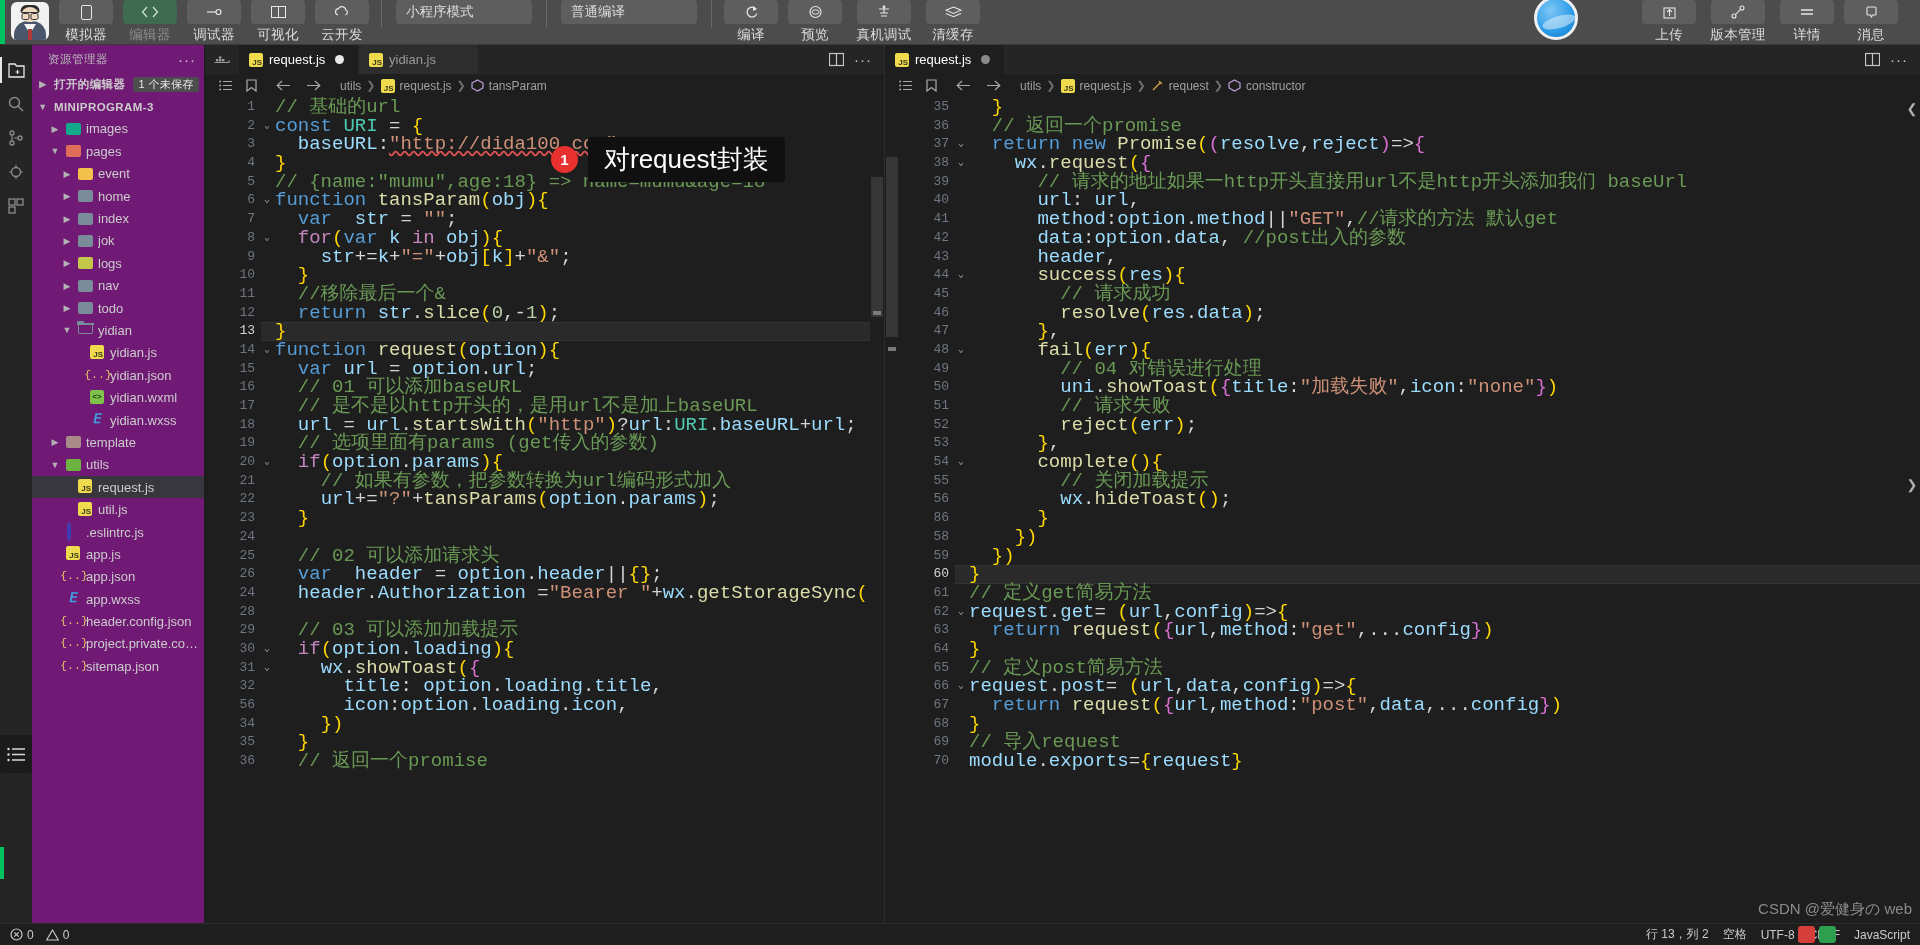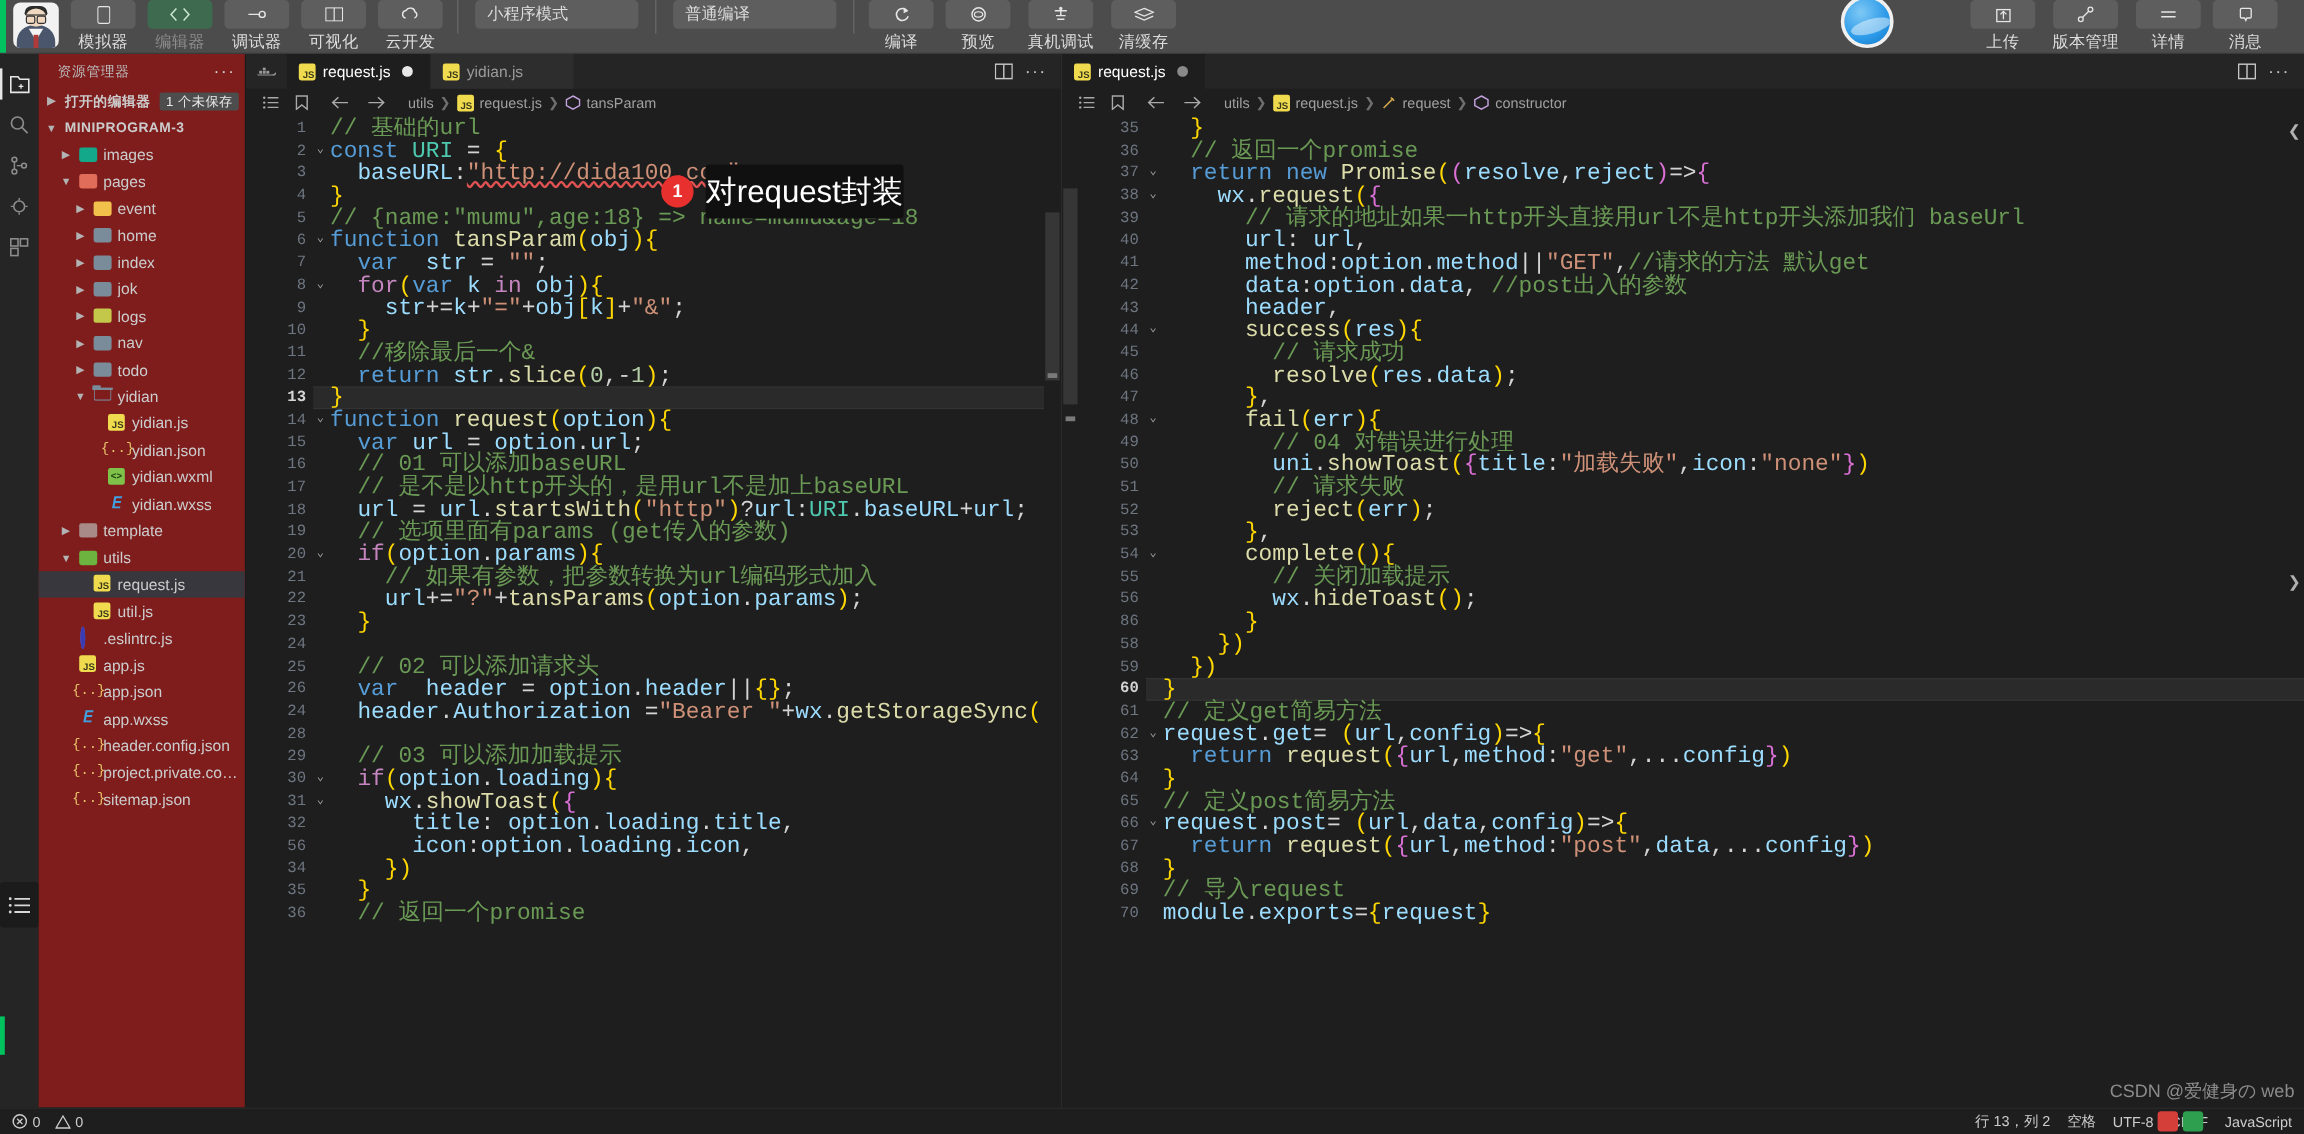"资源管理器" .explorer { background: #7f1d1d -> #701a75 }
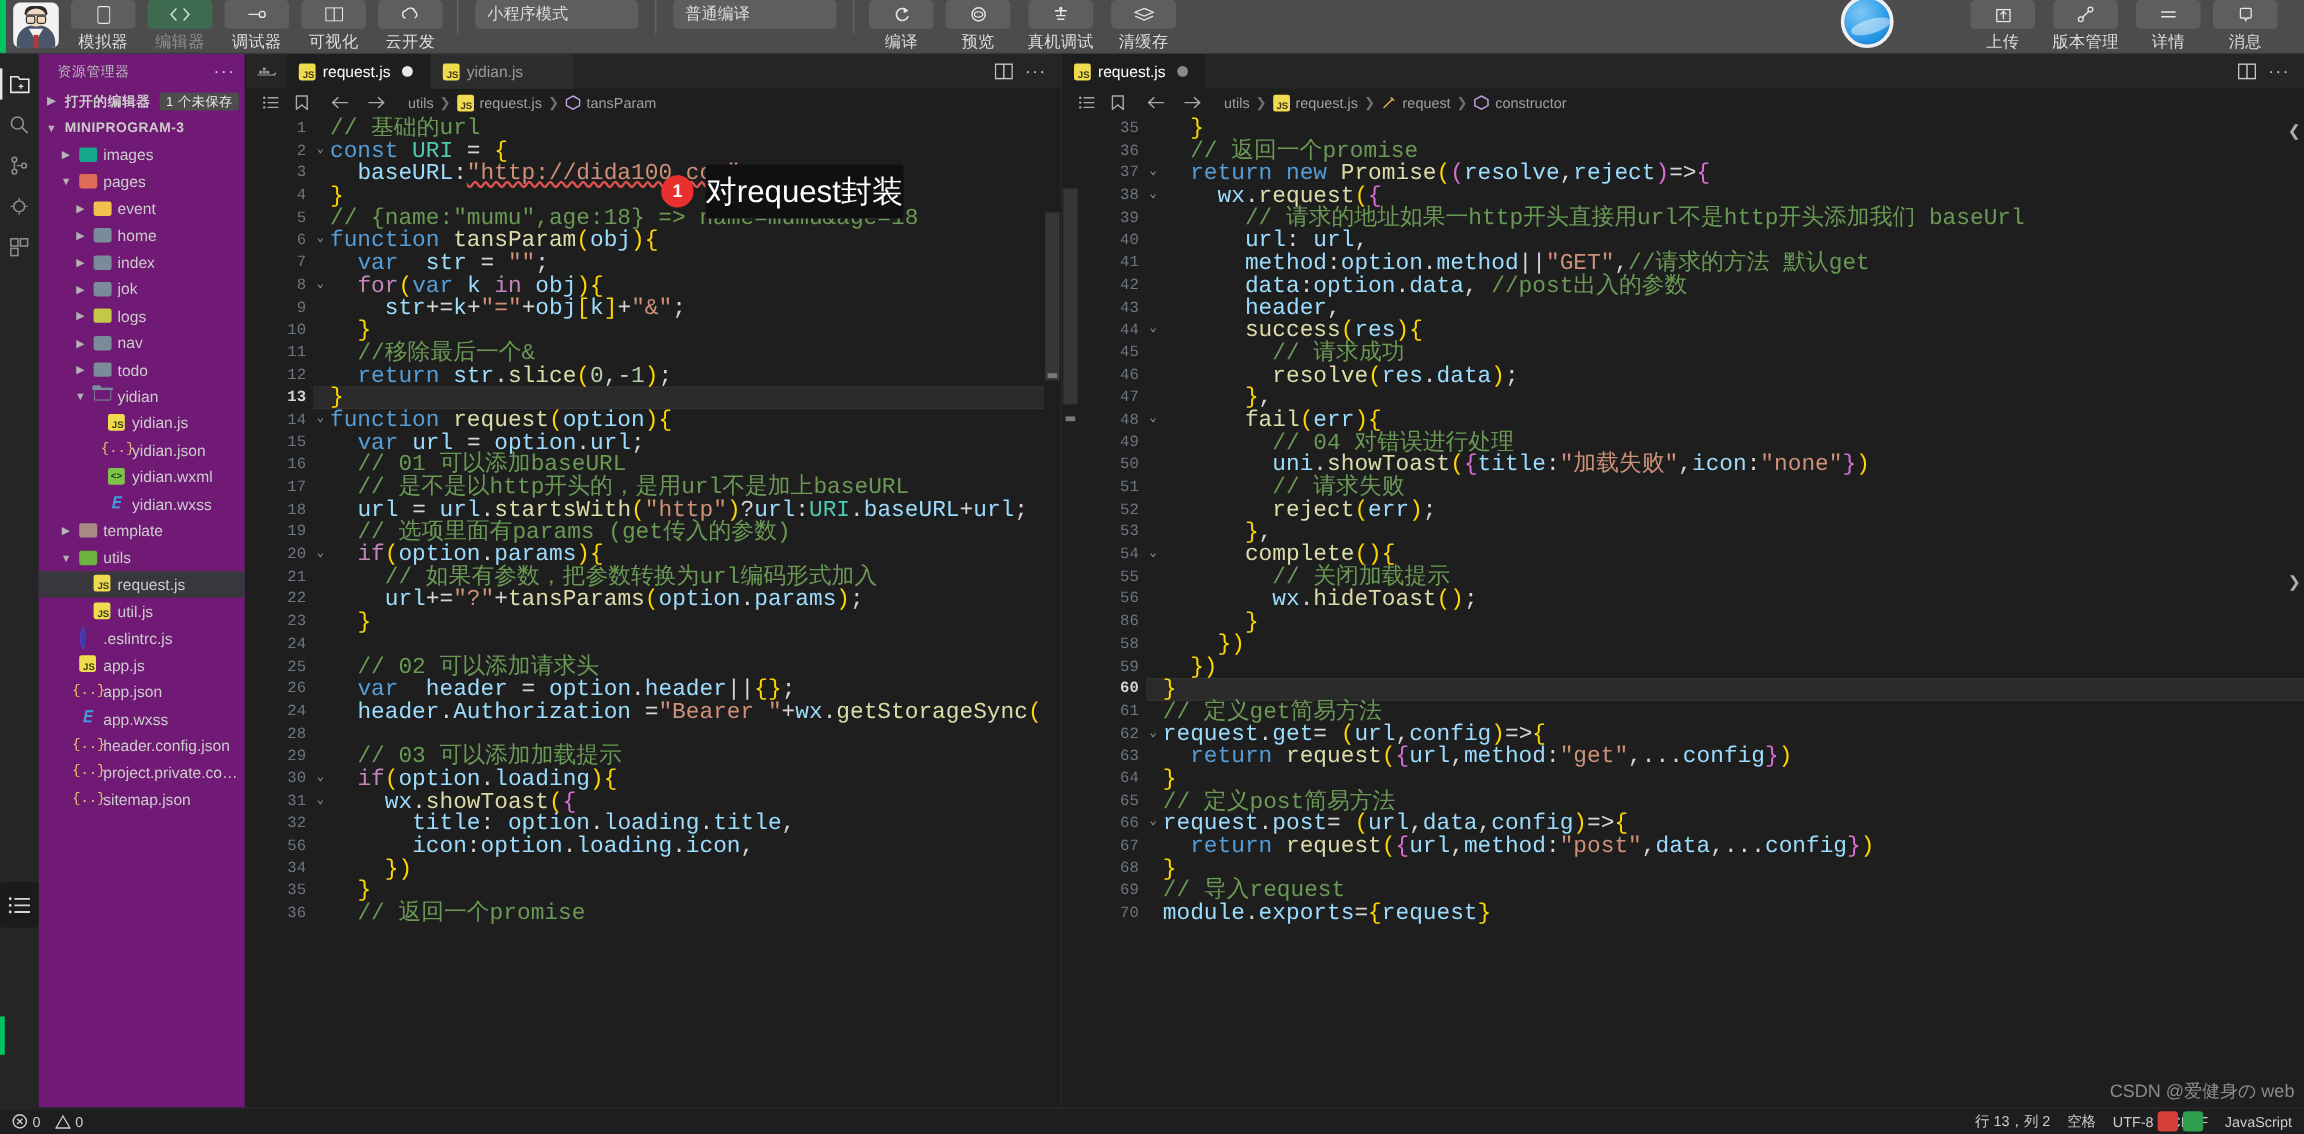"对request封装" .callout .box { padding: 5px 0 -> 5px 16px }
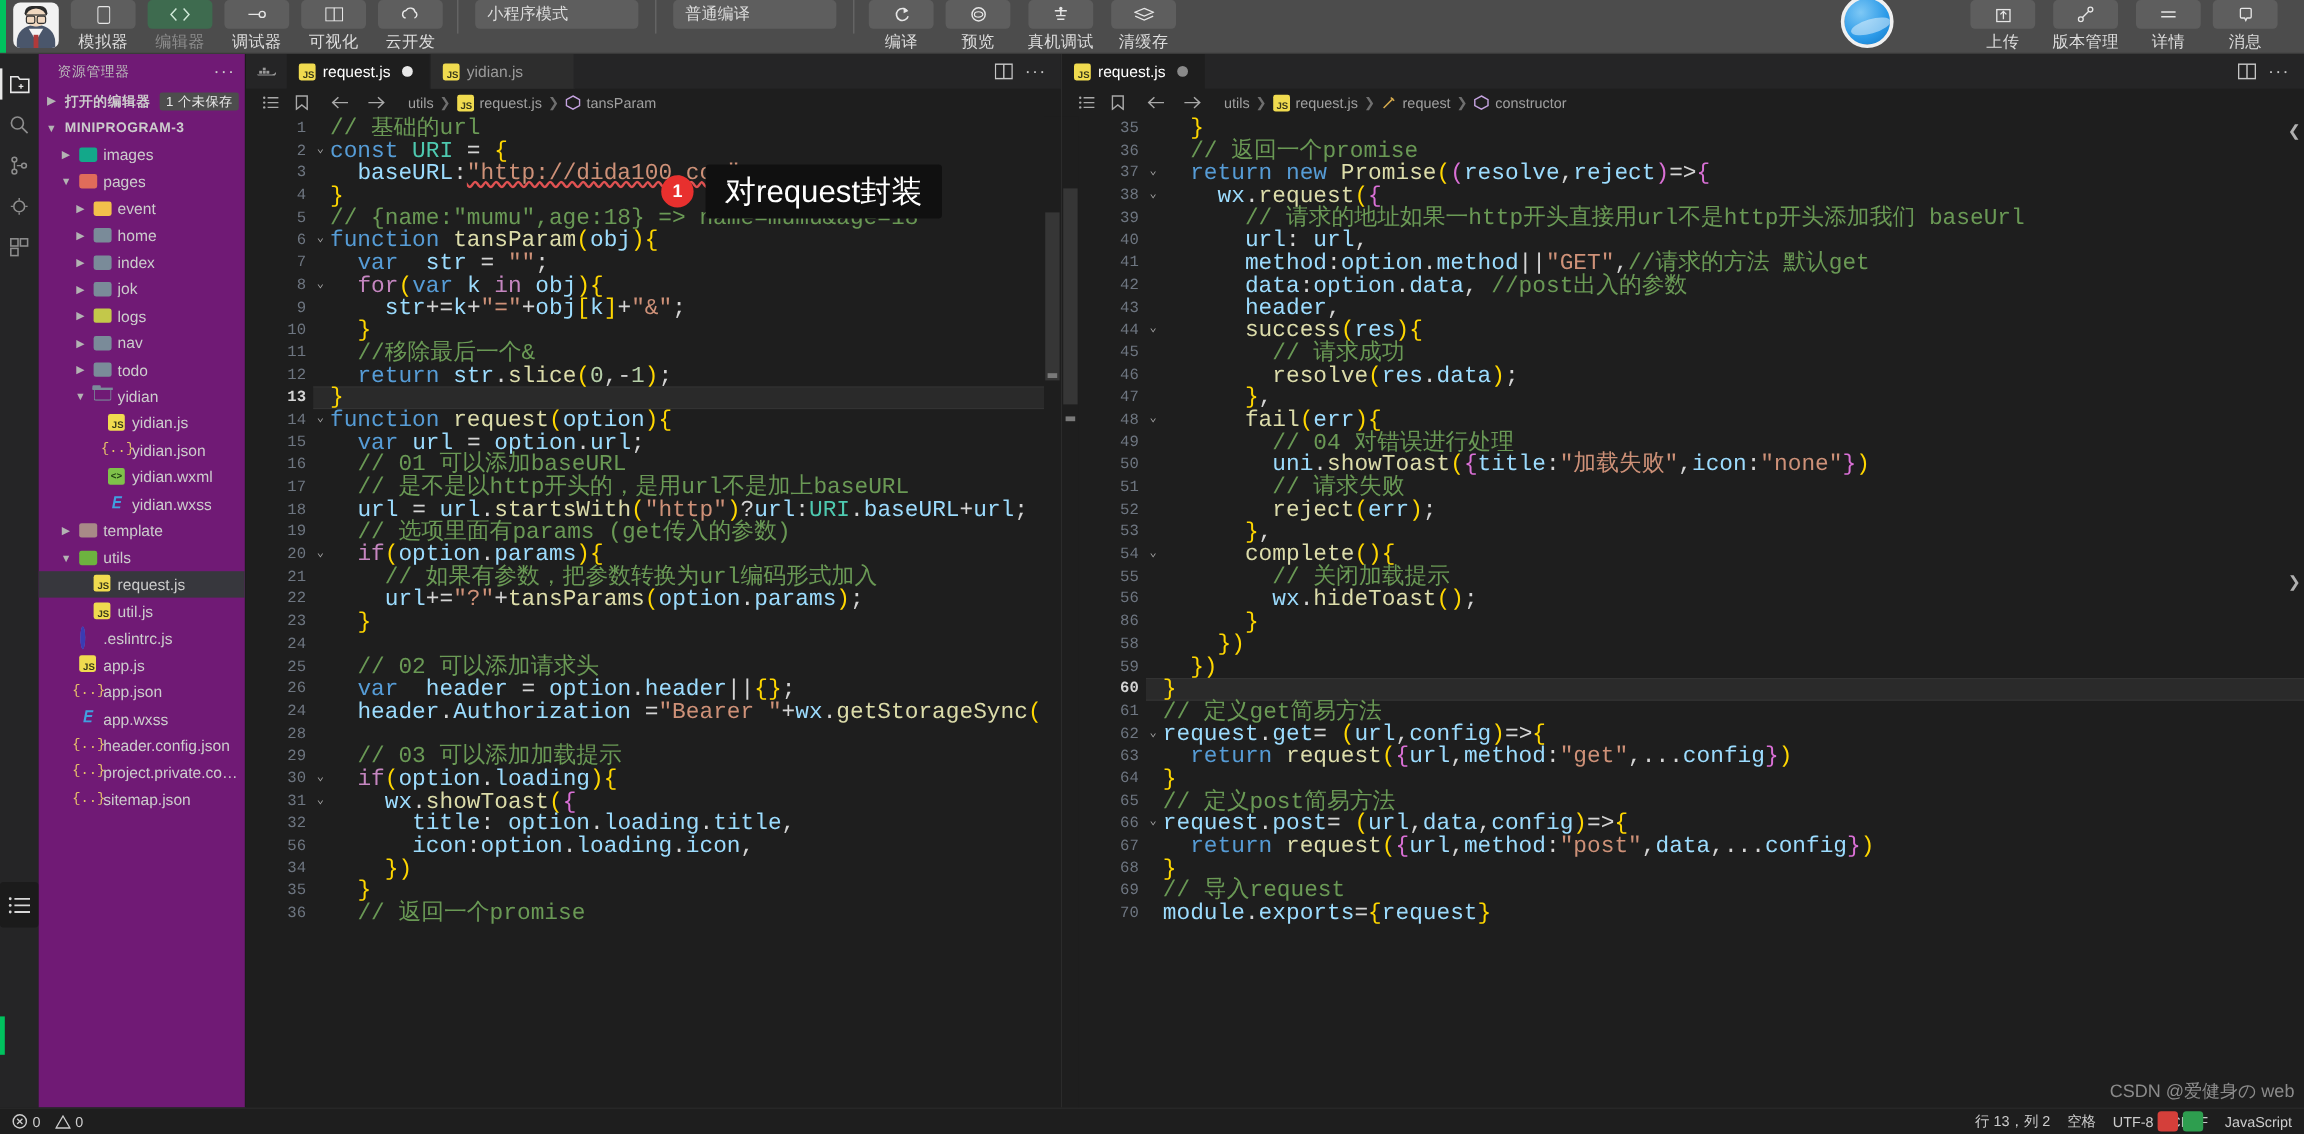"13" .gl.cur { font-weight: bold -> normal }
